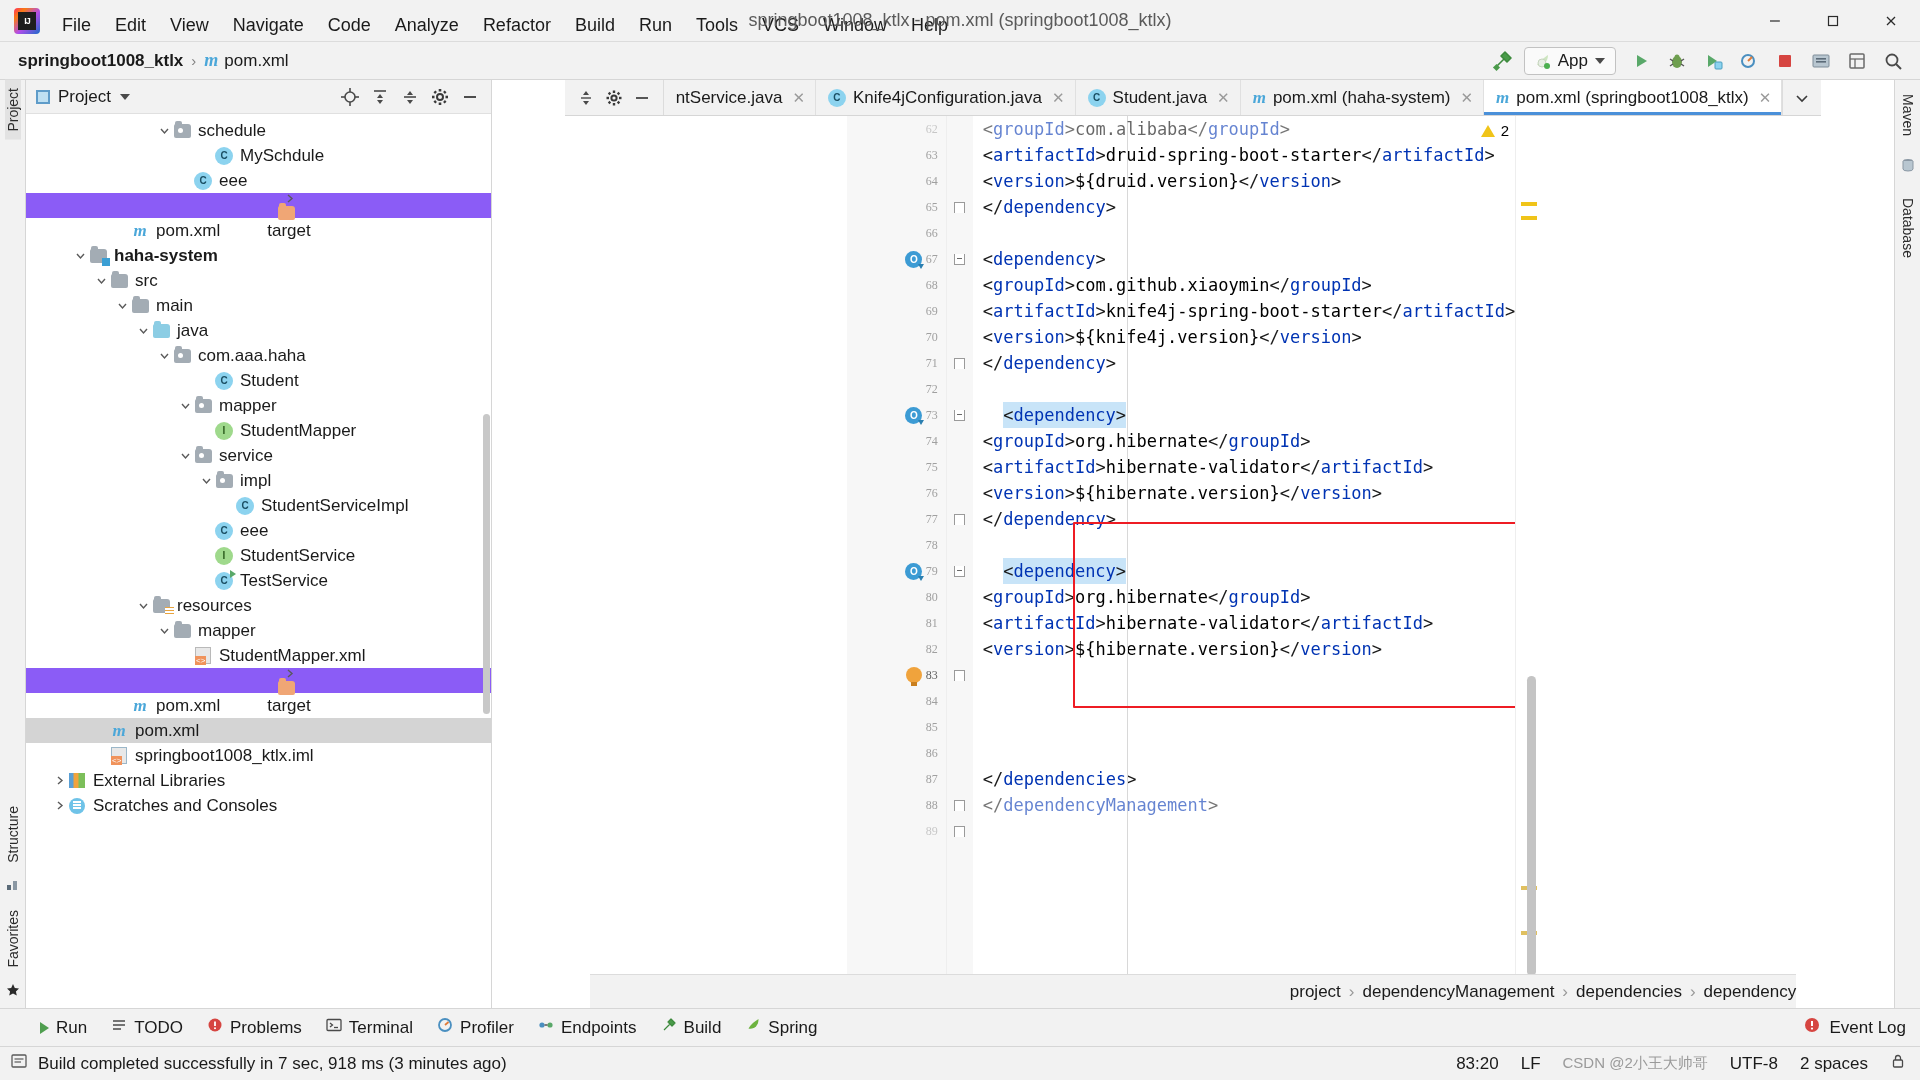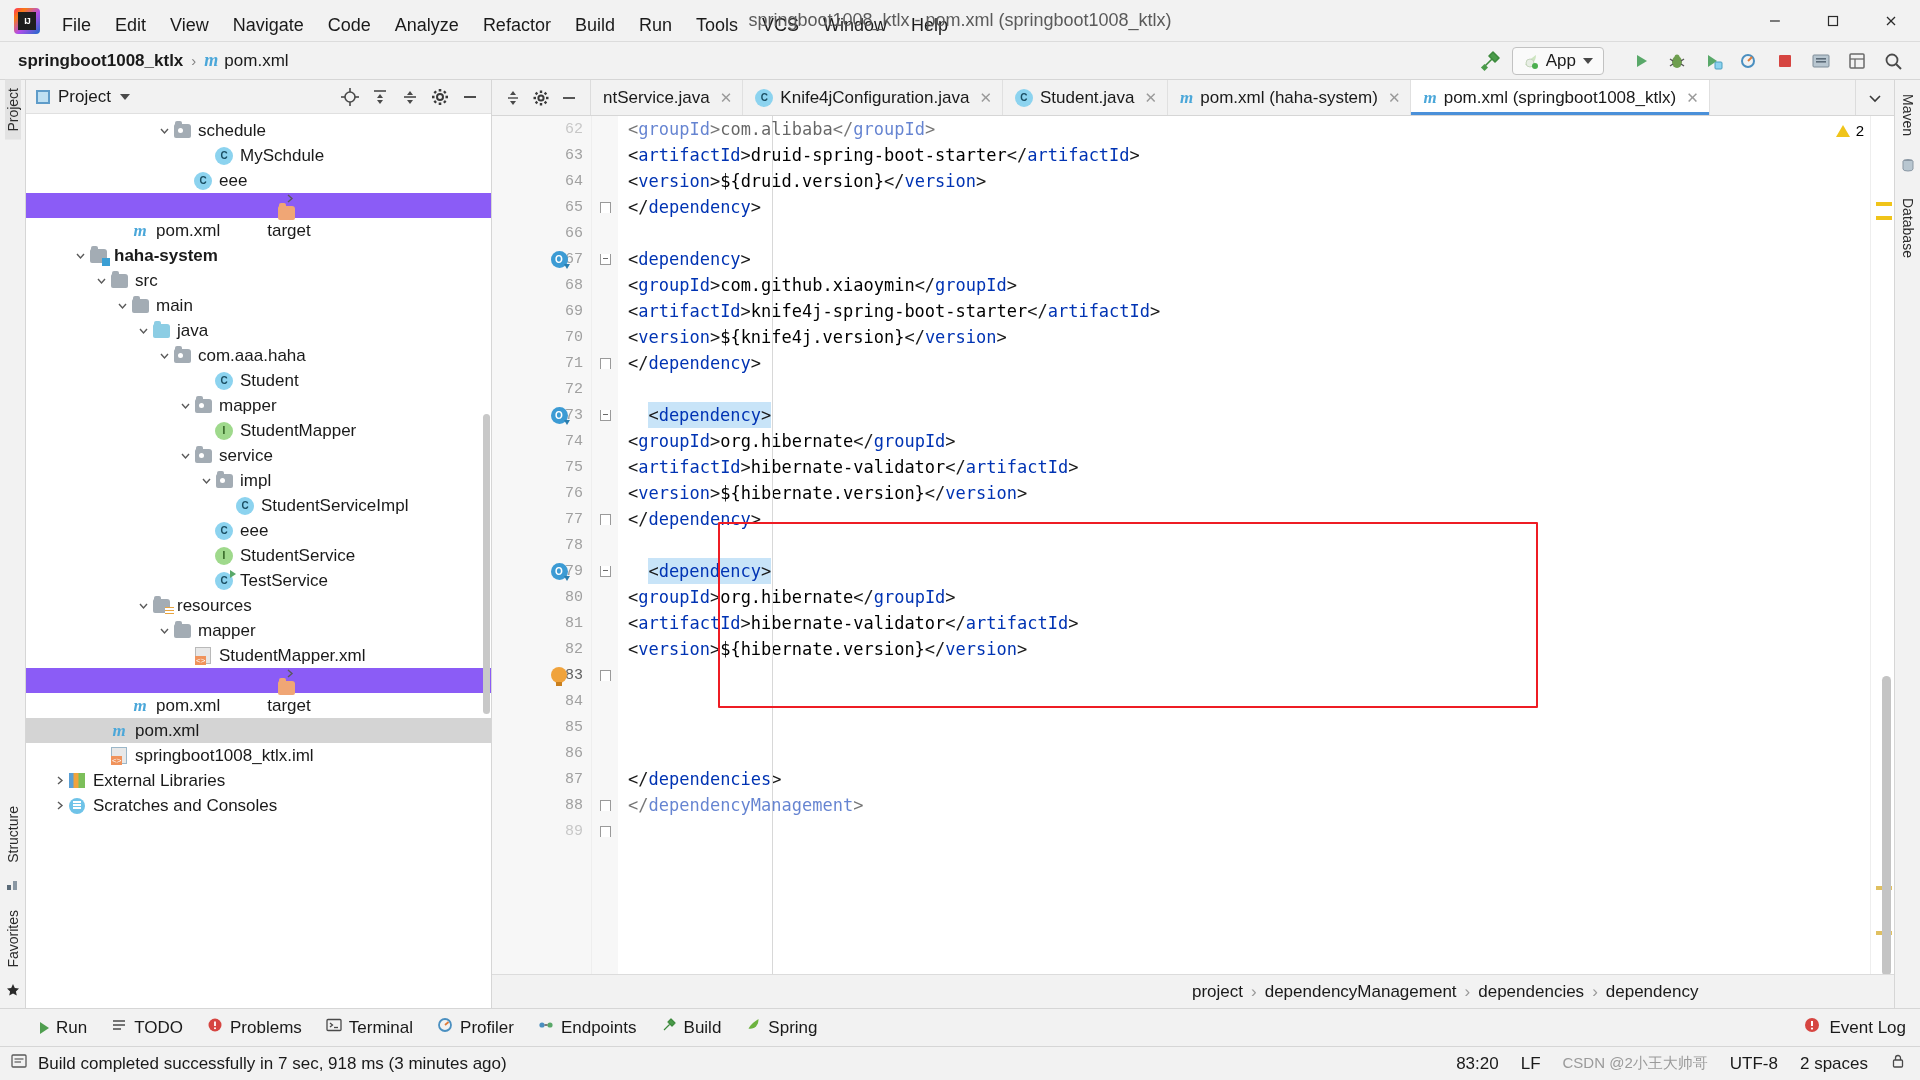"App" .run-cfg { margin-right: 16px -> 4px }
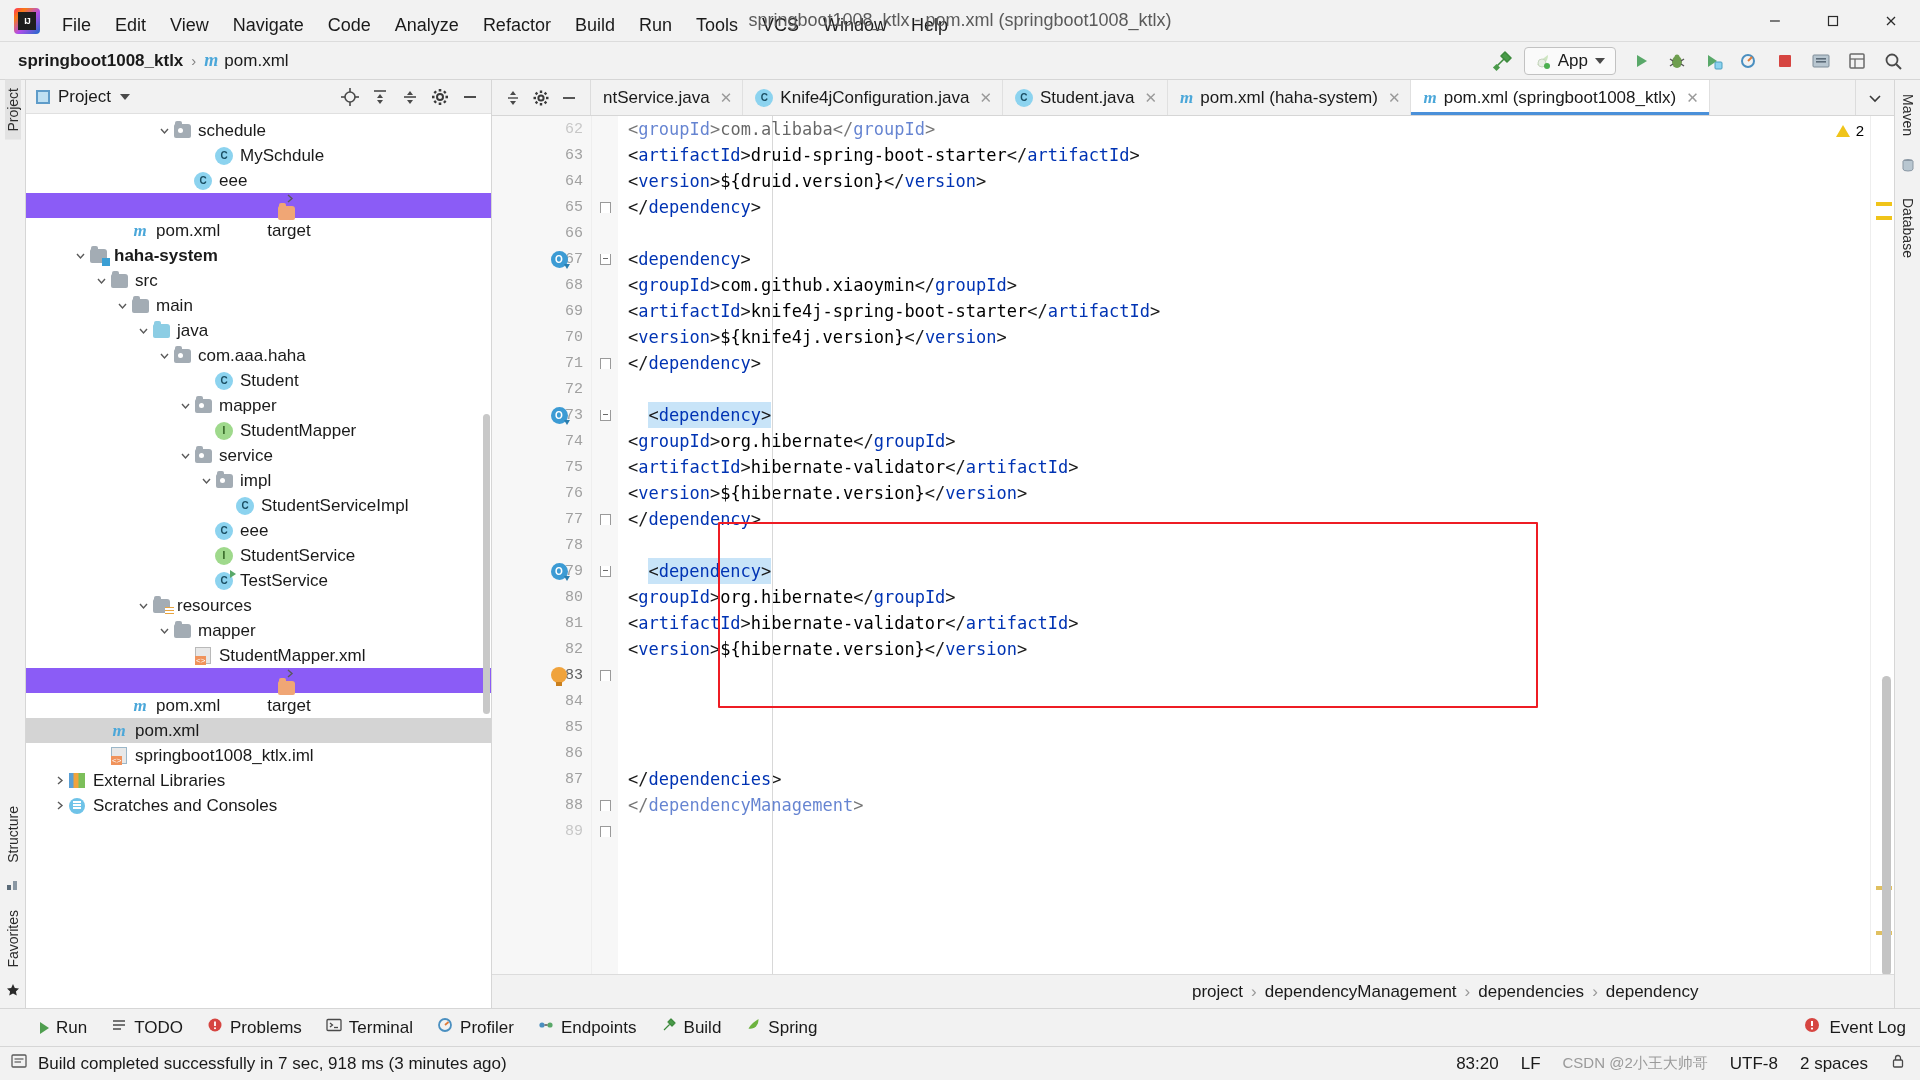"ntService.java" .editor-col { align-items: none -> center }
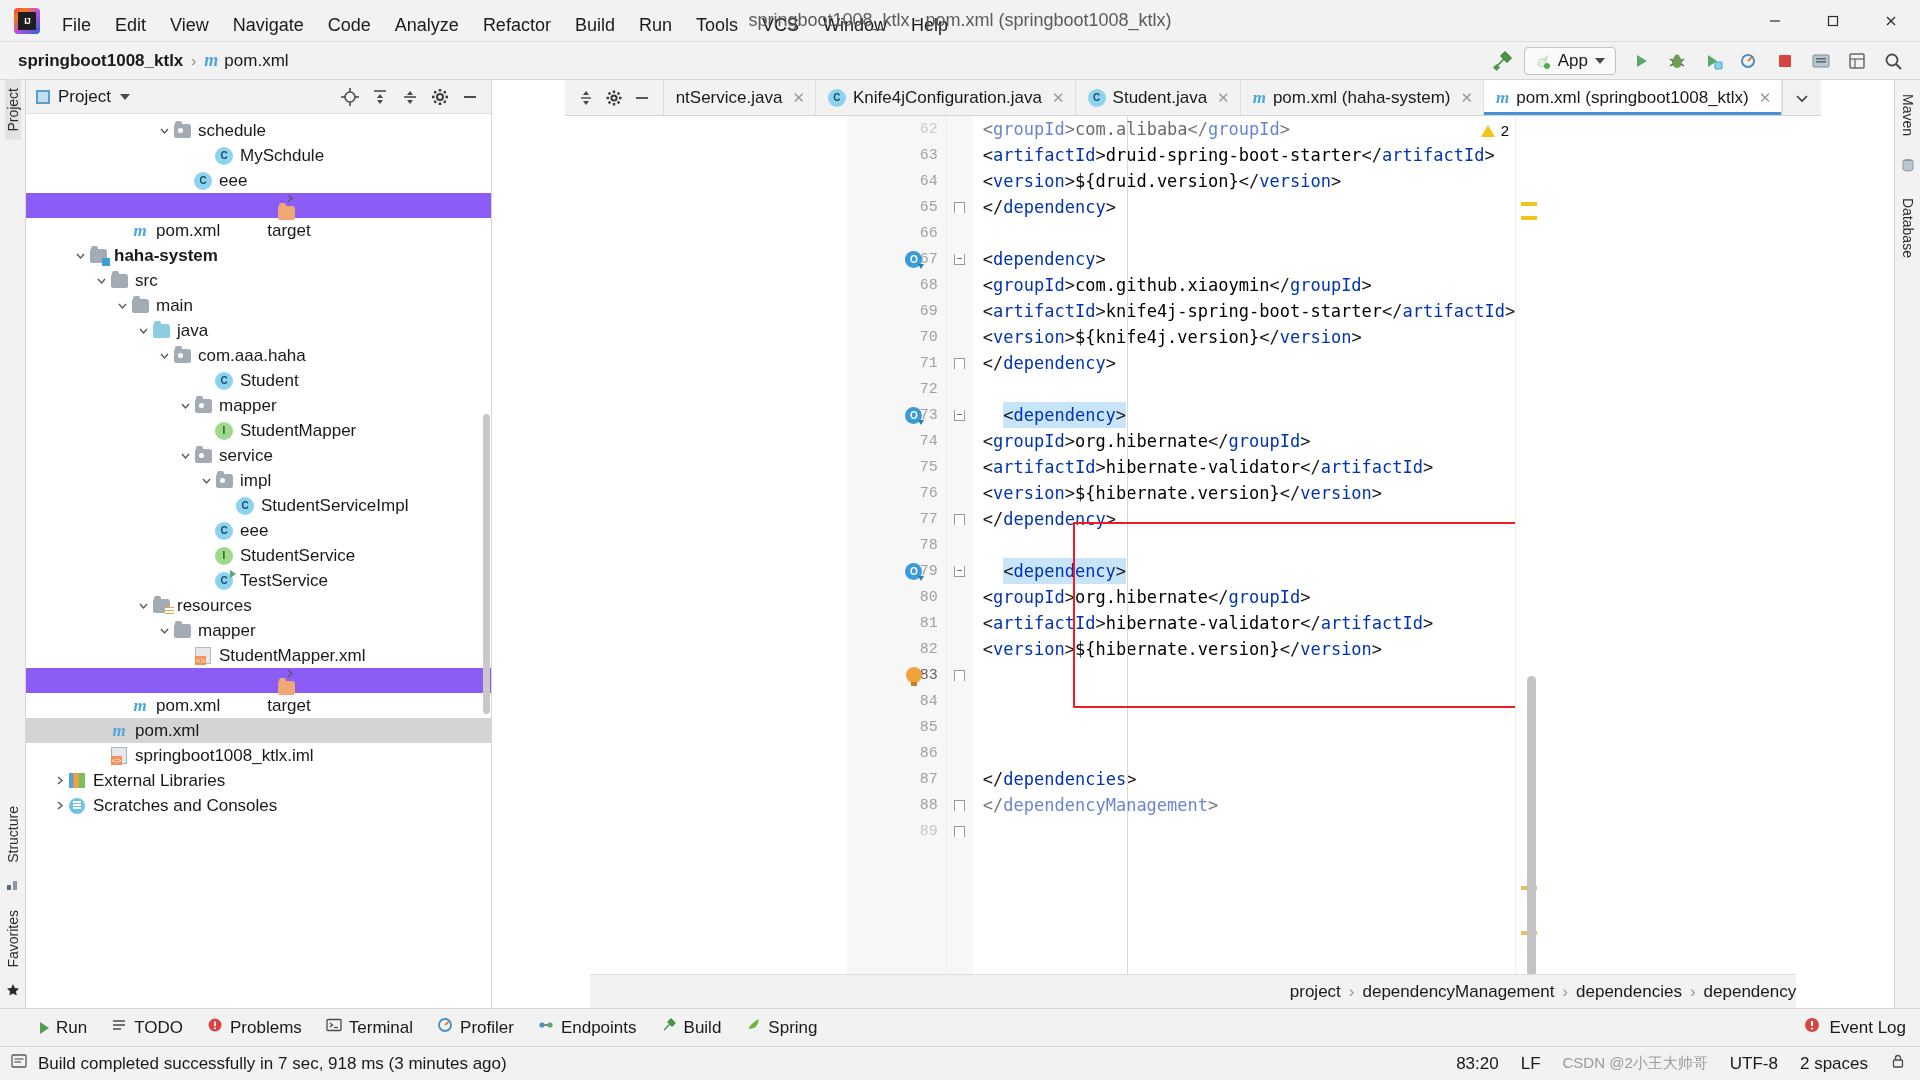"62" .gline { font-family: Liberation Mono, monospace -> Liberation Serif, serif; font-size: 15px -> 12px }
